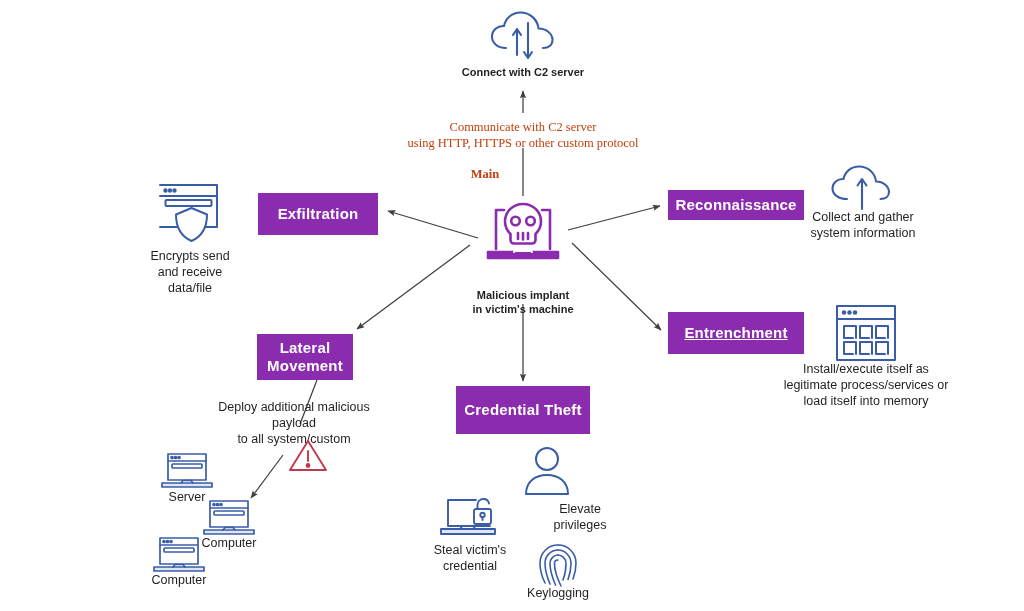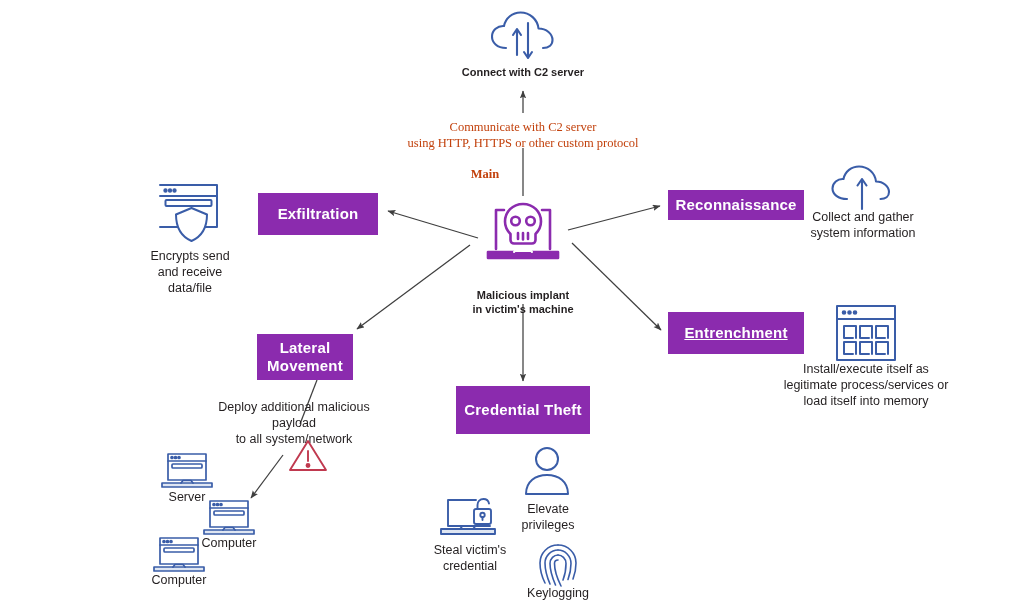"Deploy additional malicious payload" div.cap { text: system/network -> system/custom }
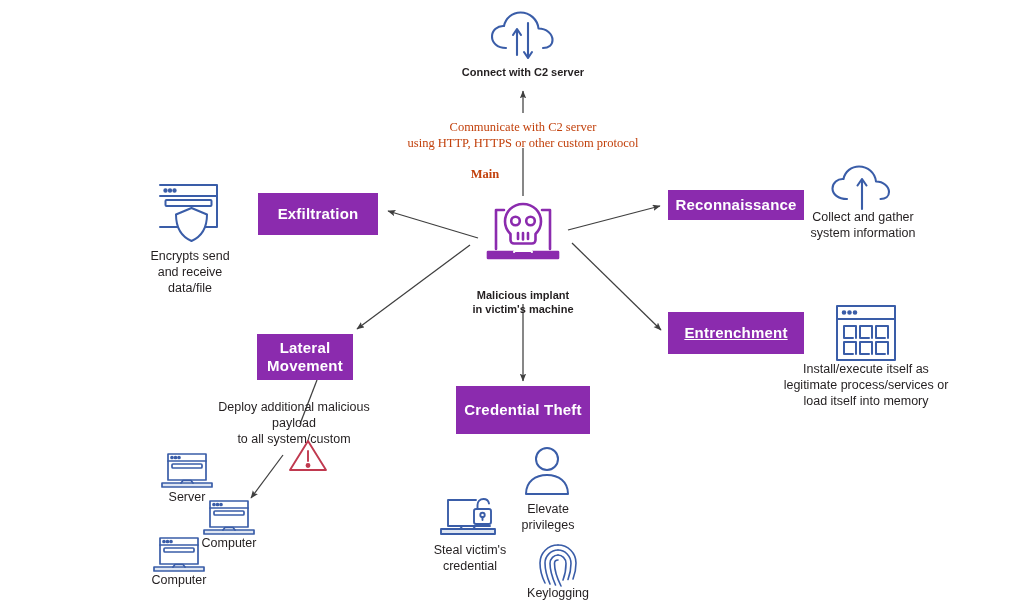"Elevate" div.cap { left: 508px -> 540px }
